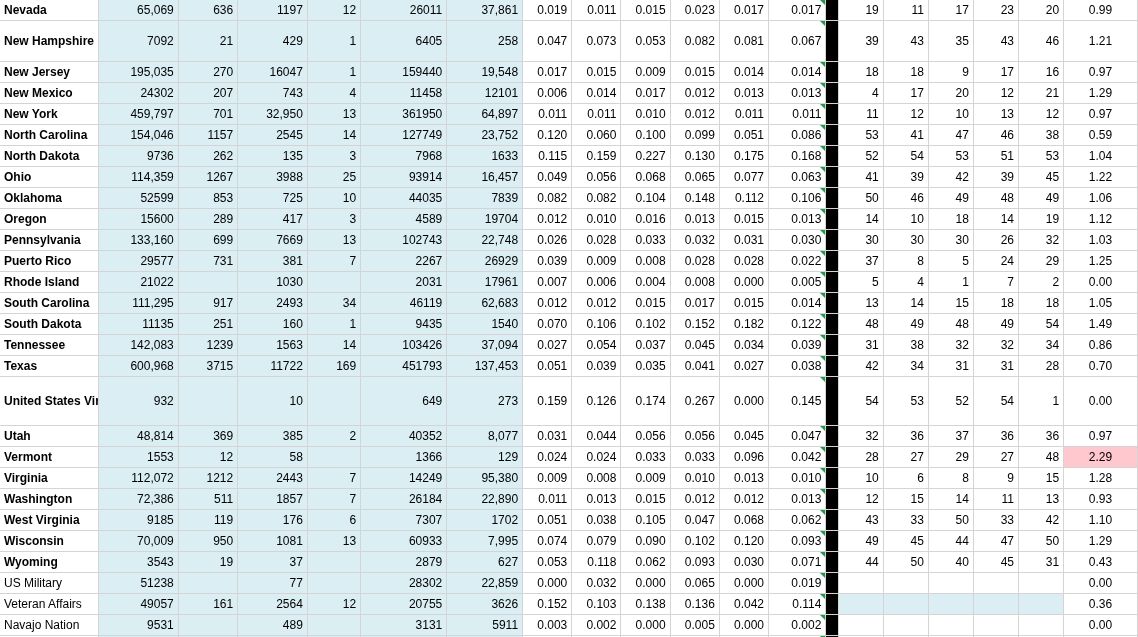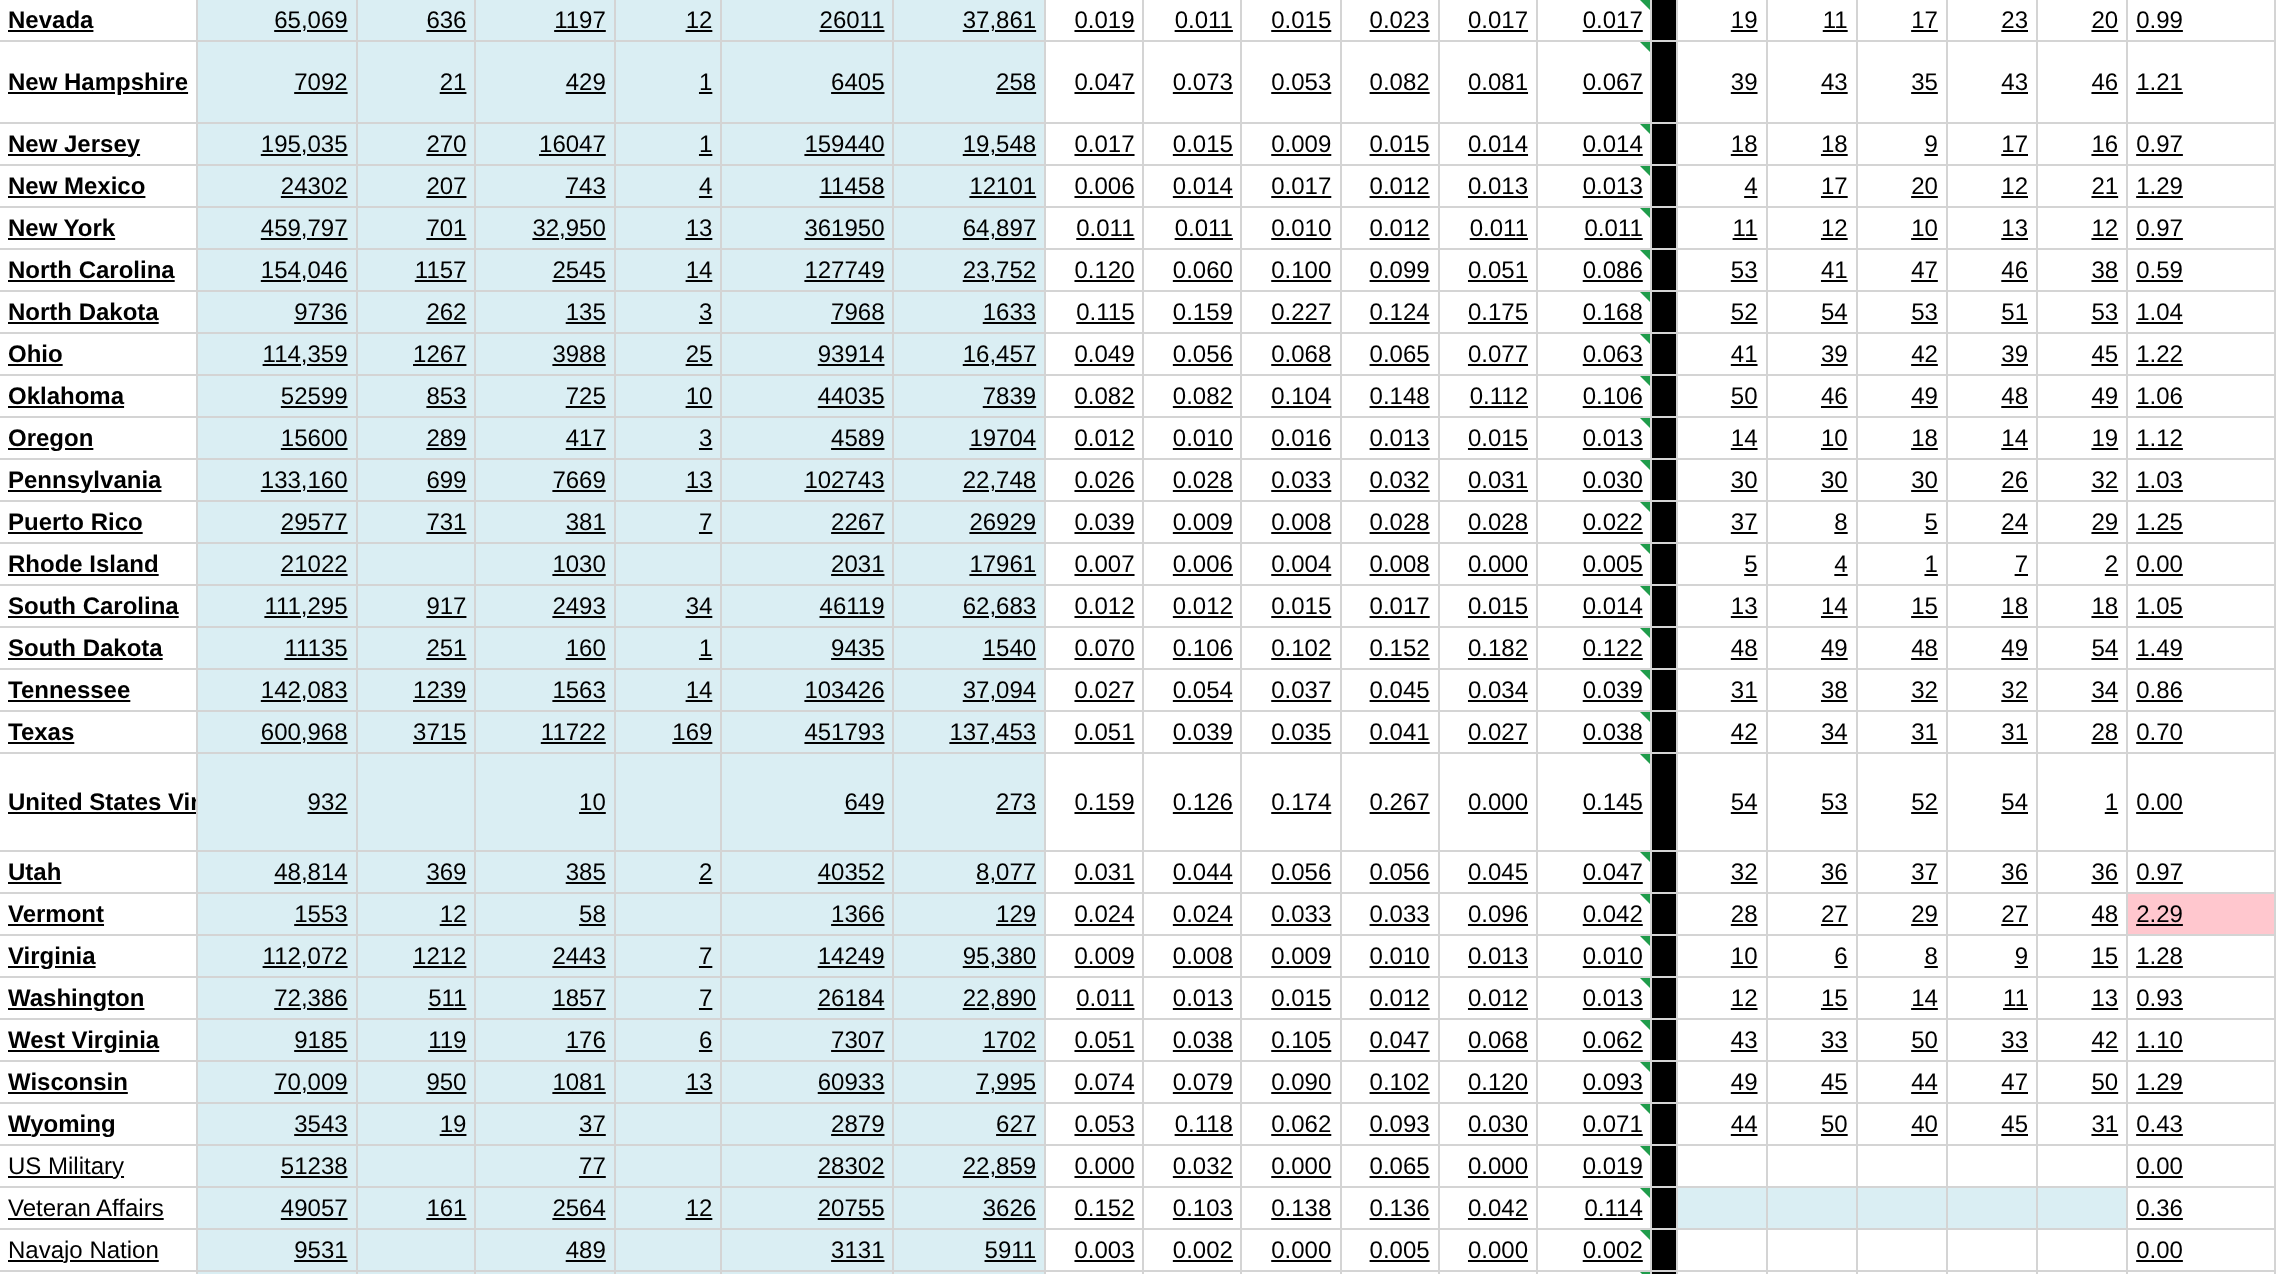"Nevada" #sheet { text-decoration: underline -> none }
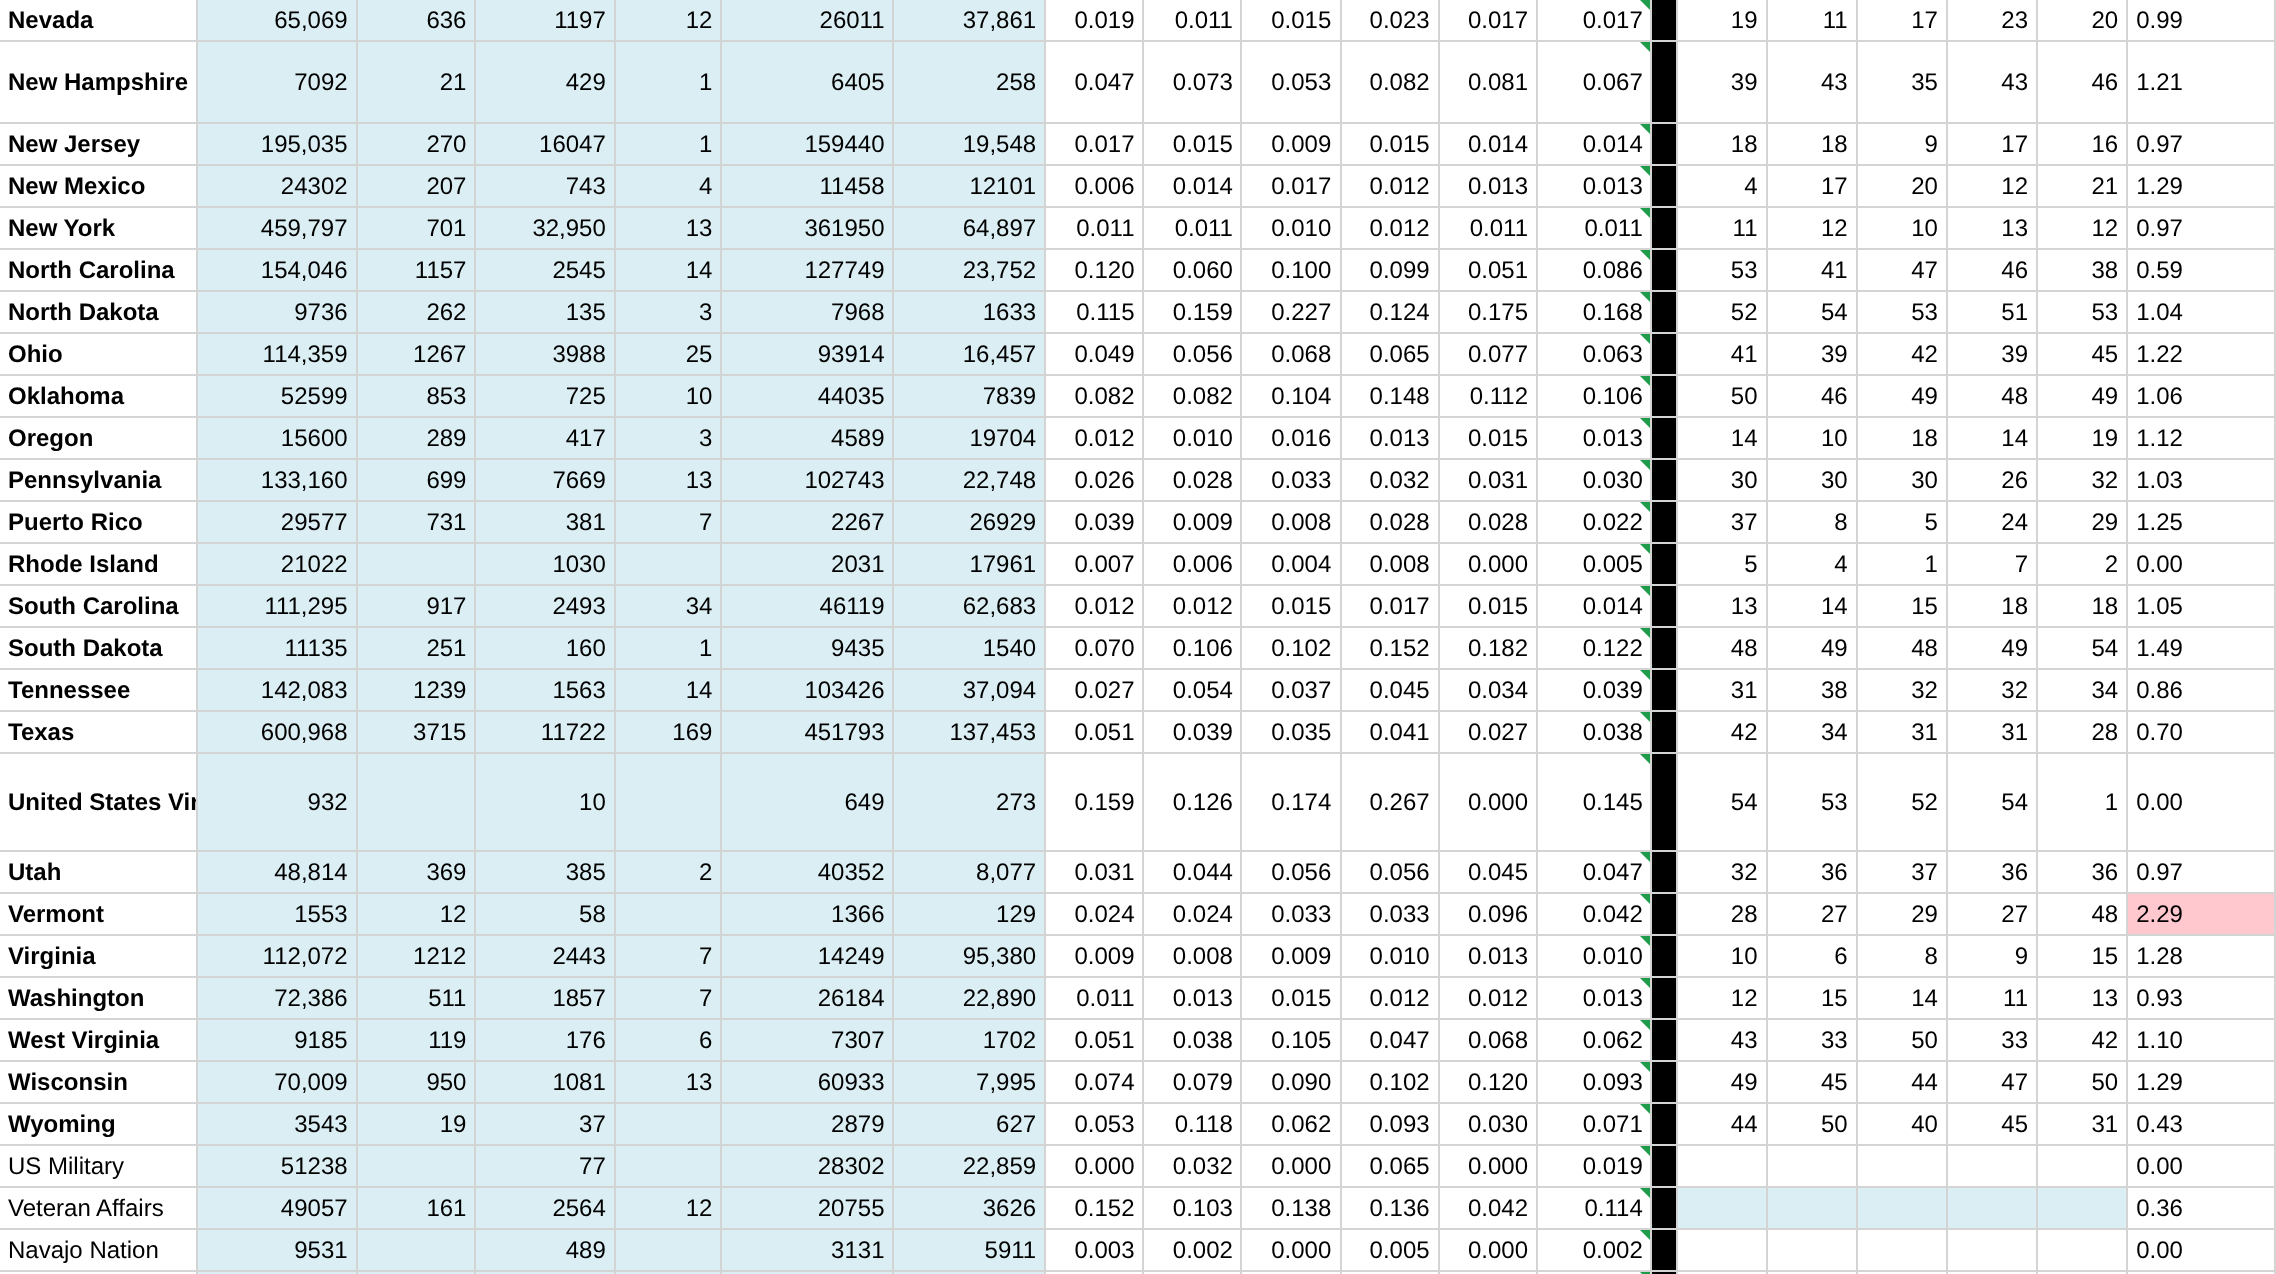"0.99" .final { text-align: left -> center }
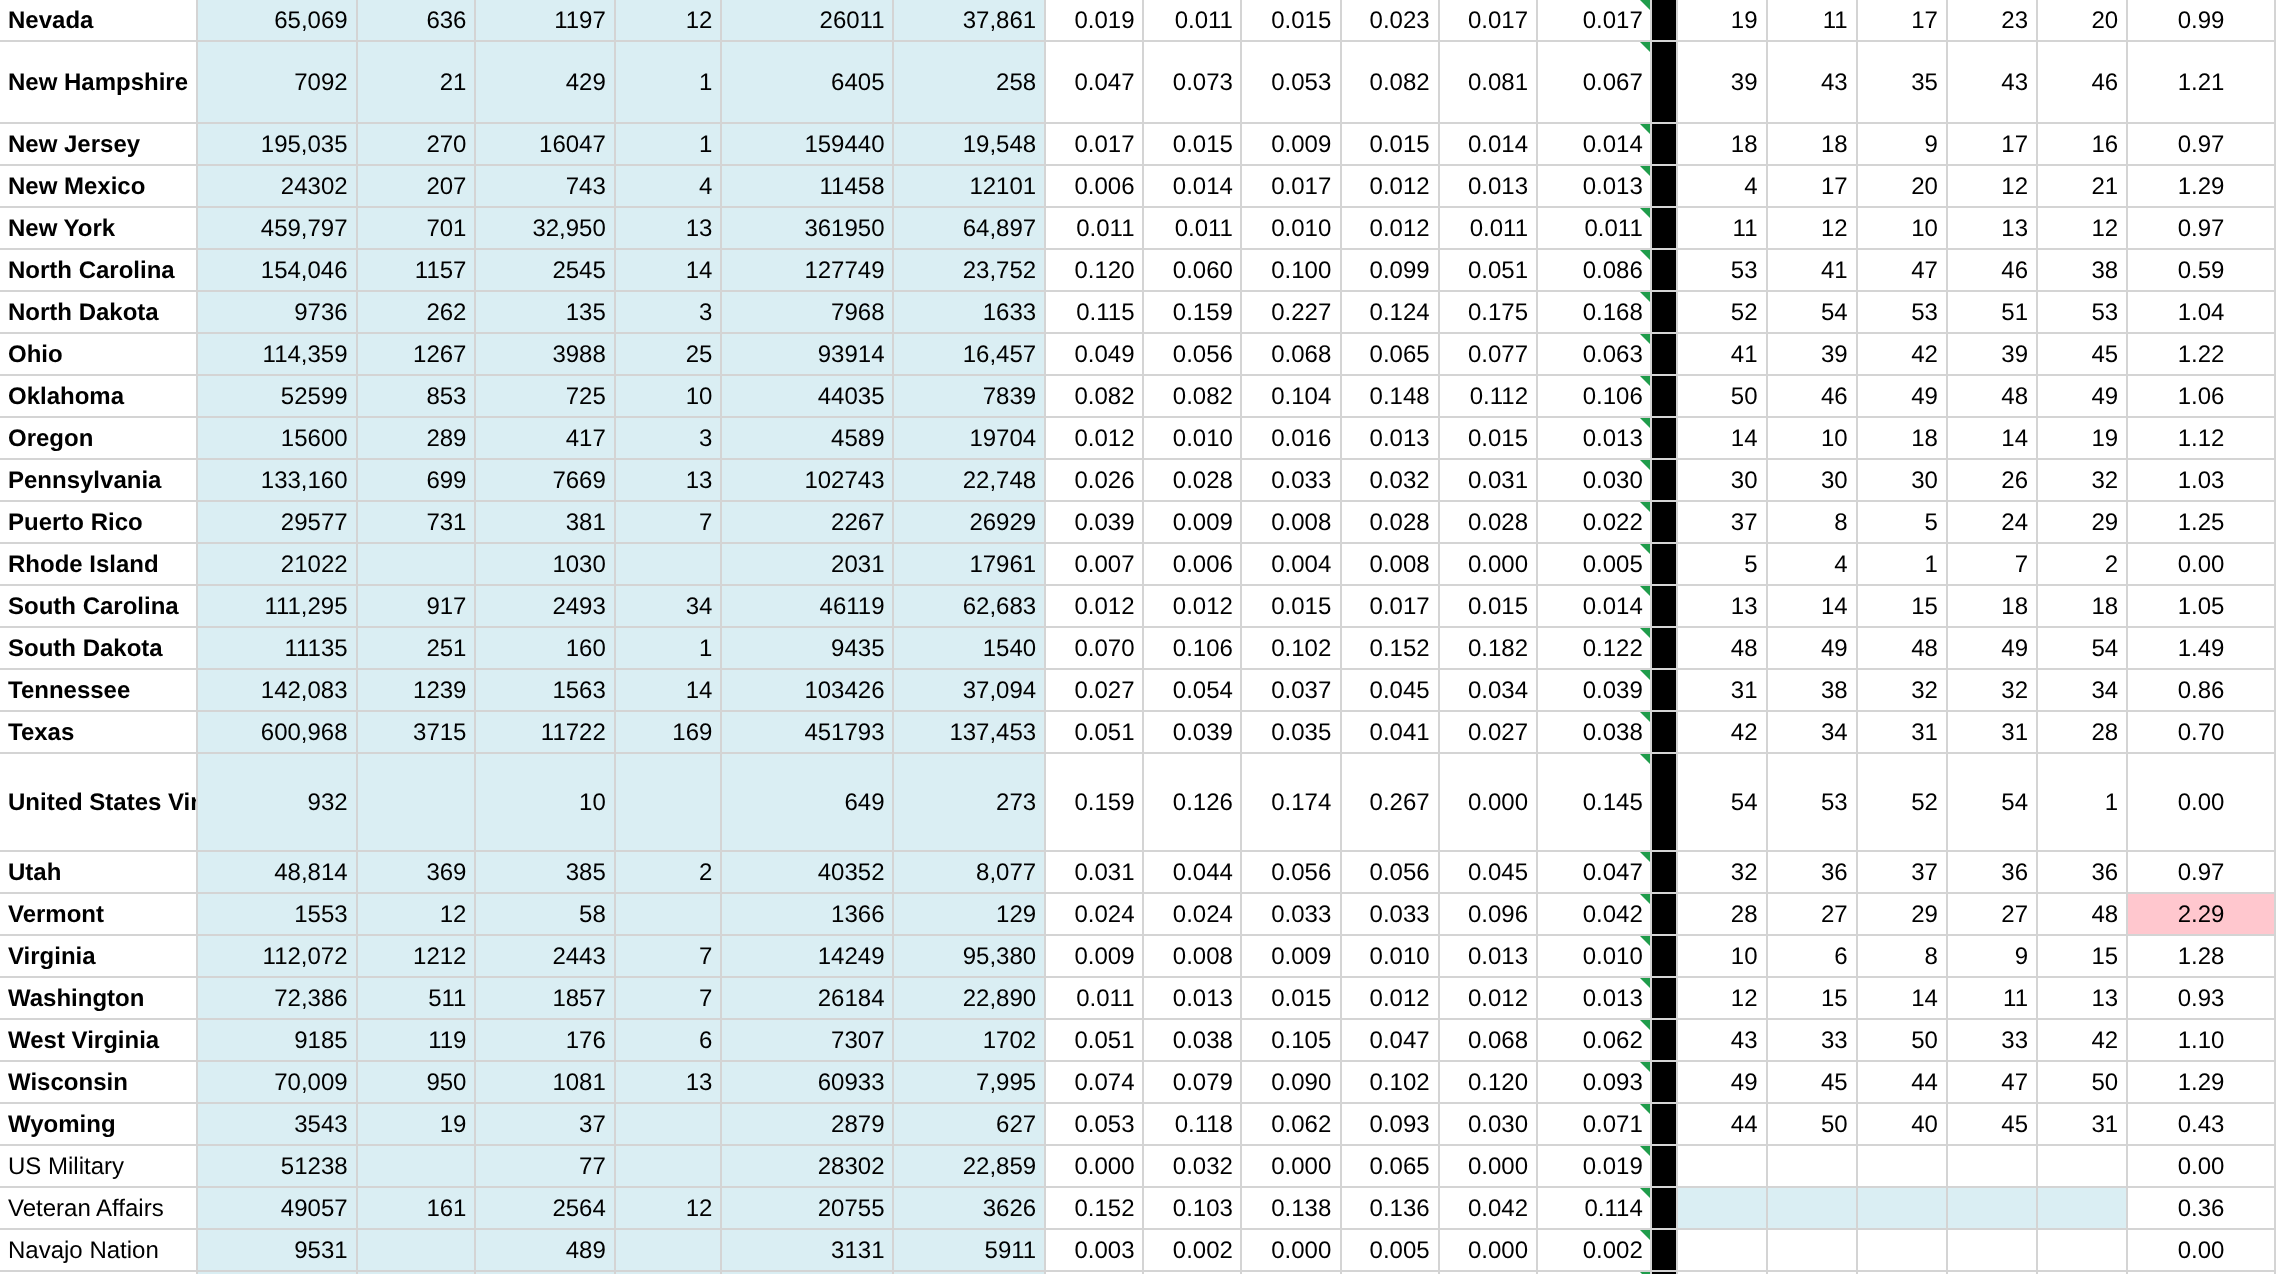"0.124" td.rate { text: 0.124 -> 0.130 }
